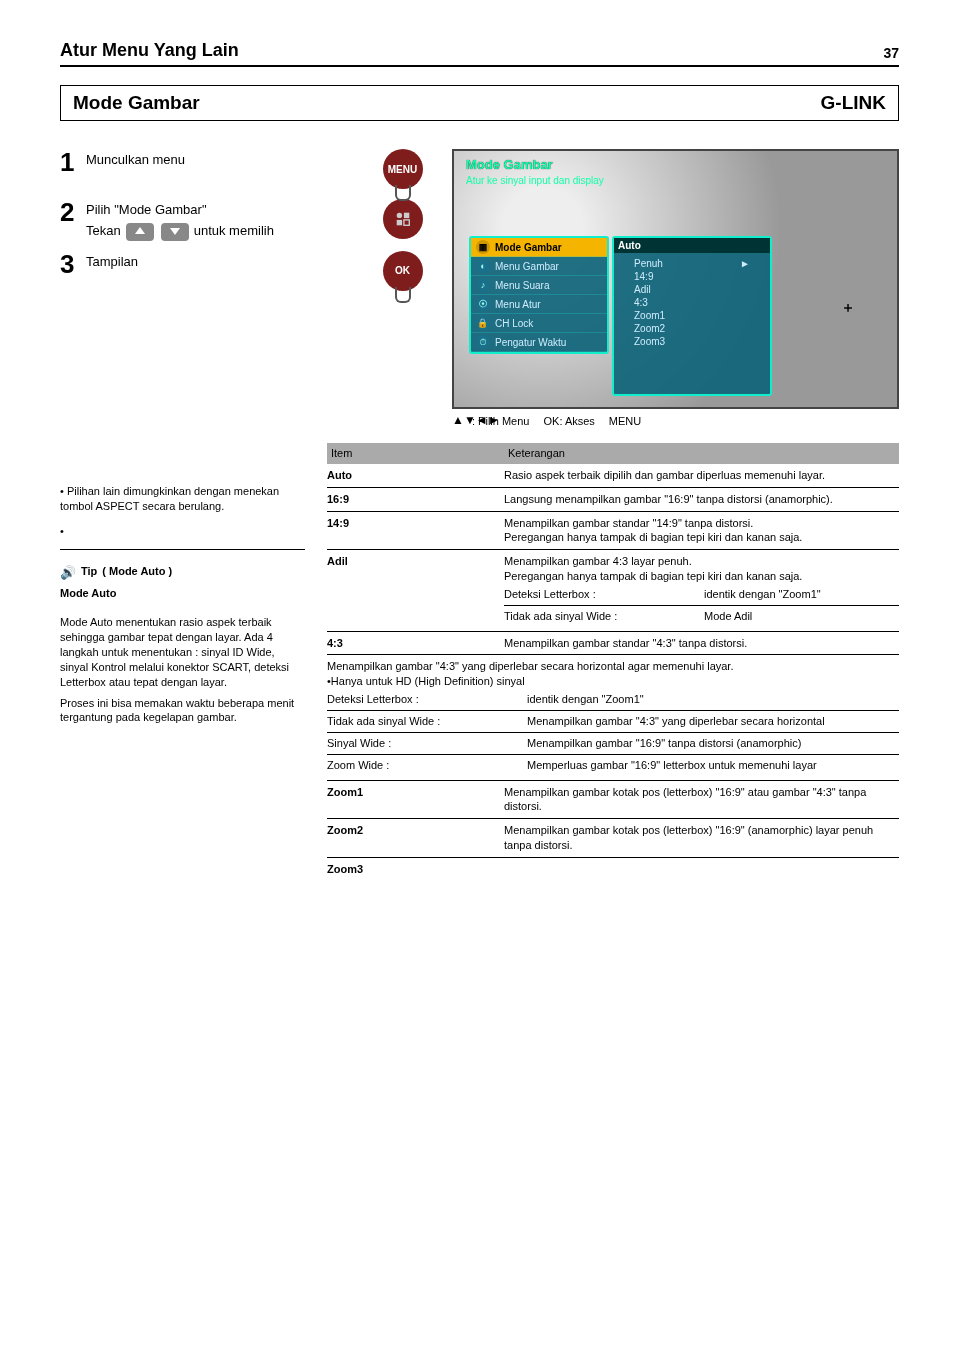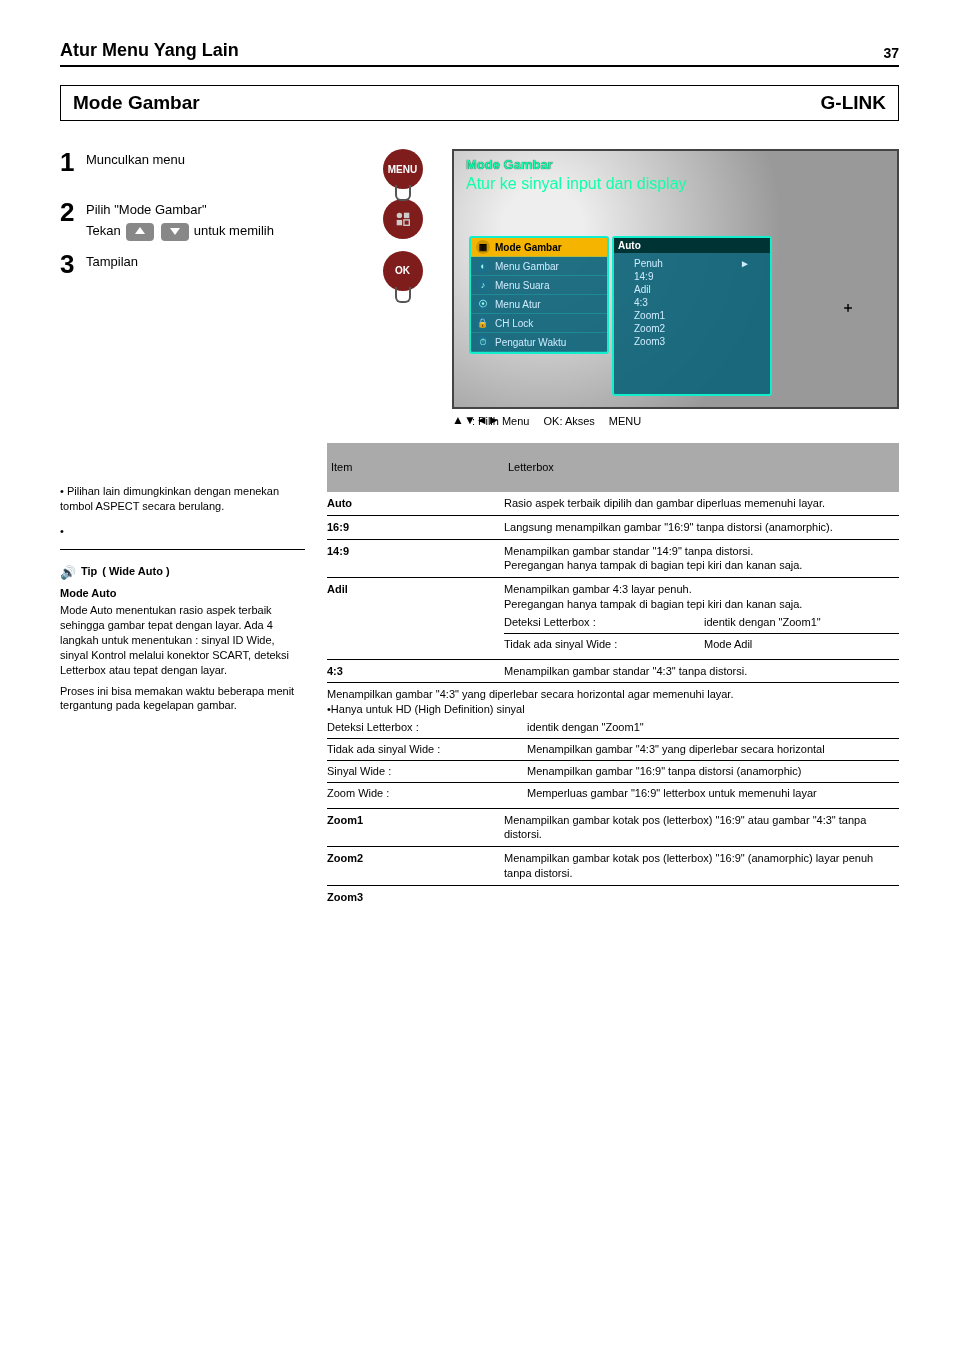"Atur ke sinyal input dan" .scr-subtitle { font-size: 16px -> 10px }
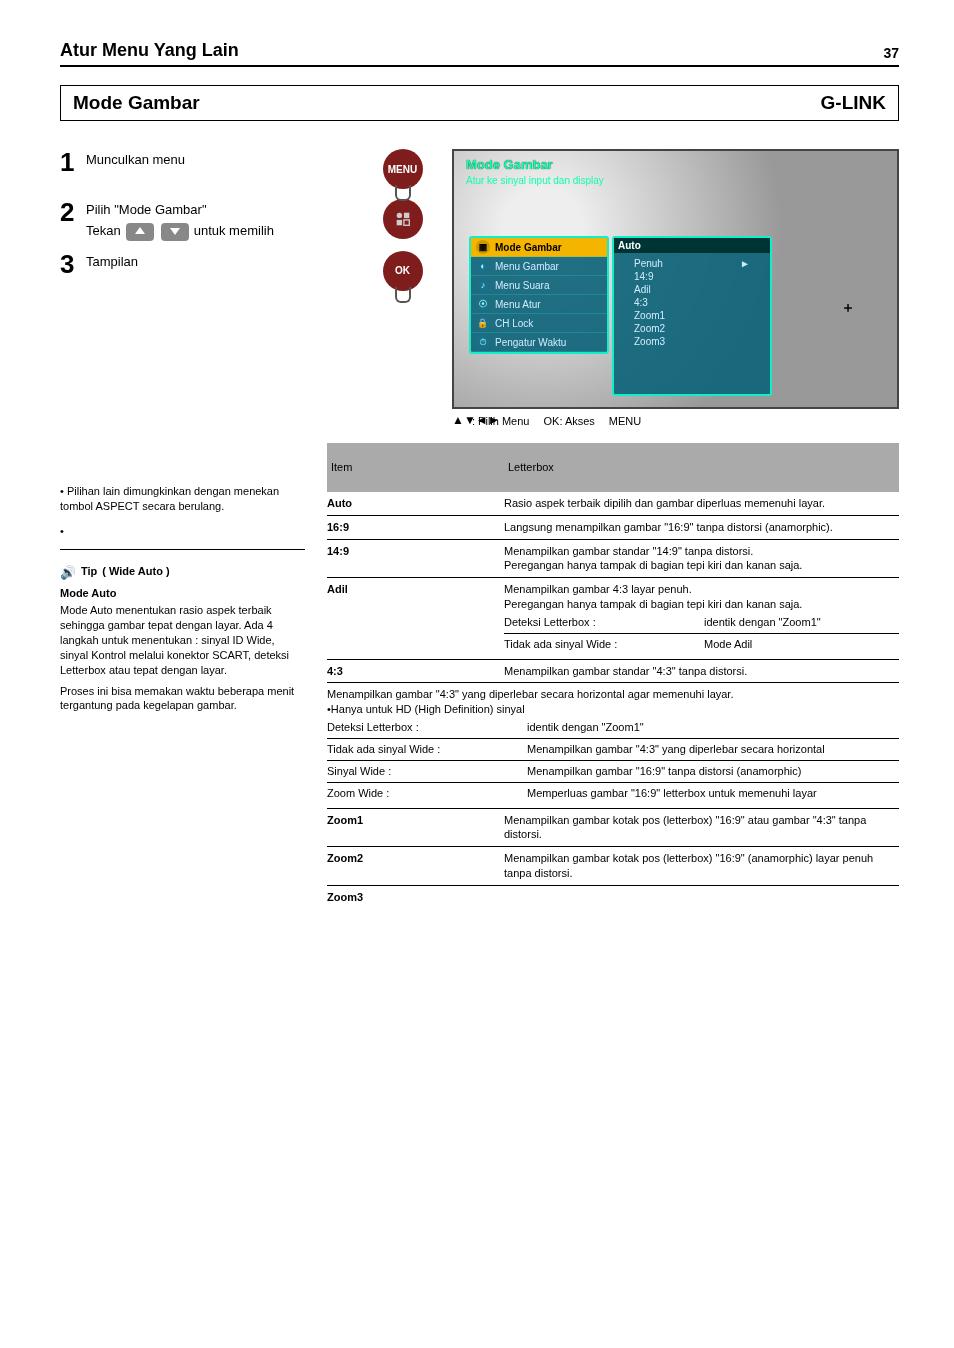"Item" .tbl-head { padding: 17px 4px -> 3px 4px }
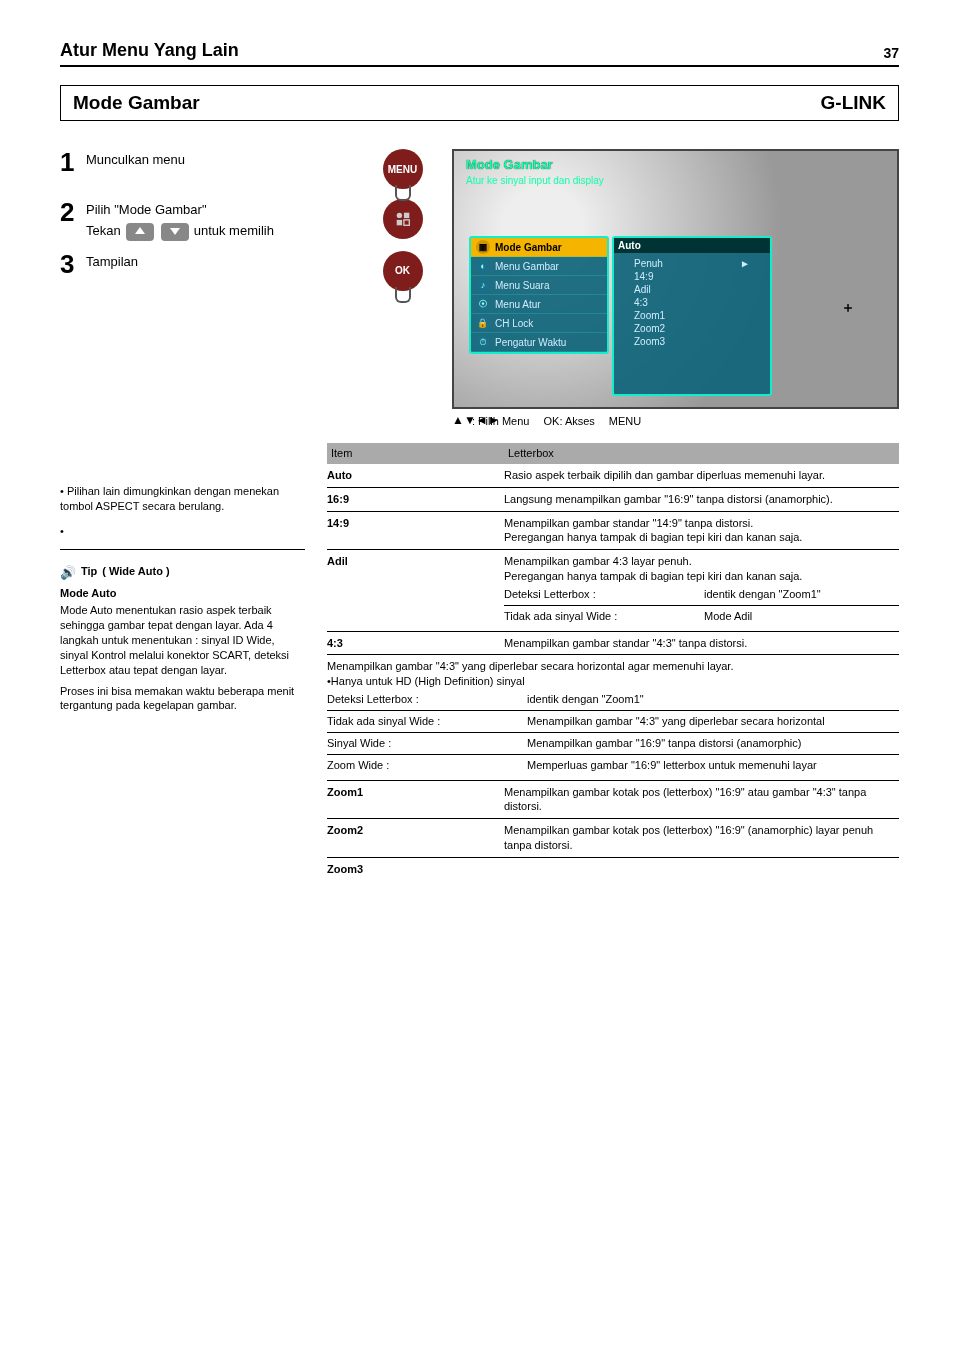"Letterbox" span { text: Letterbox -> Keterangan }
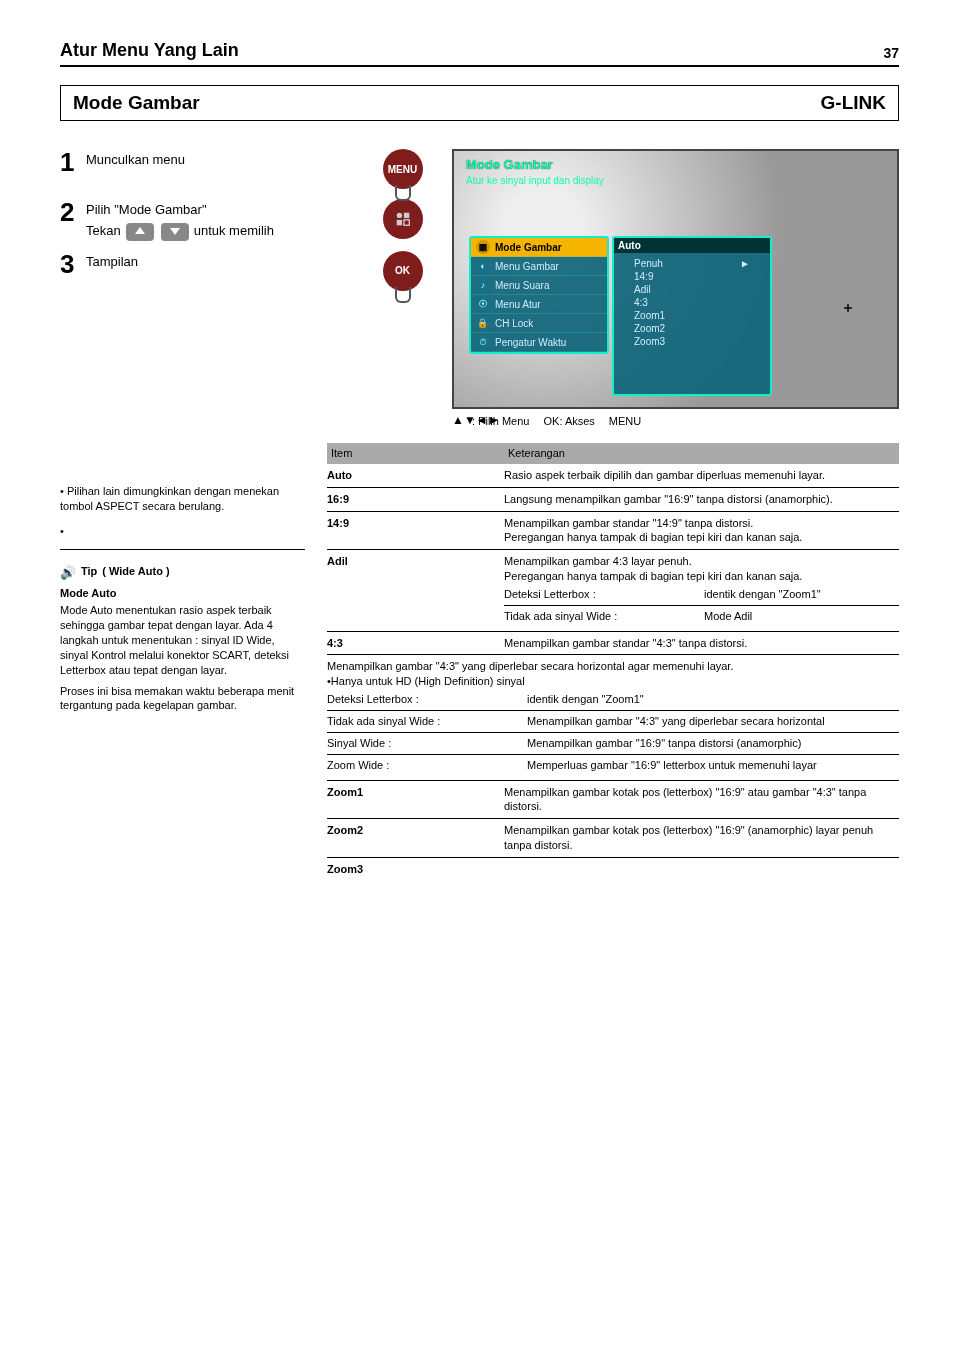"( Wide Auto )" span { text: Wide -> Mode }
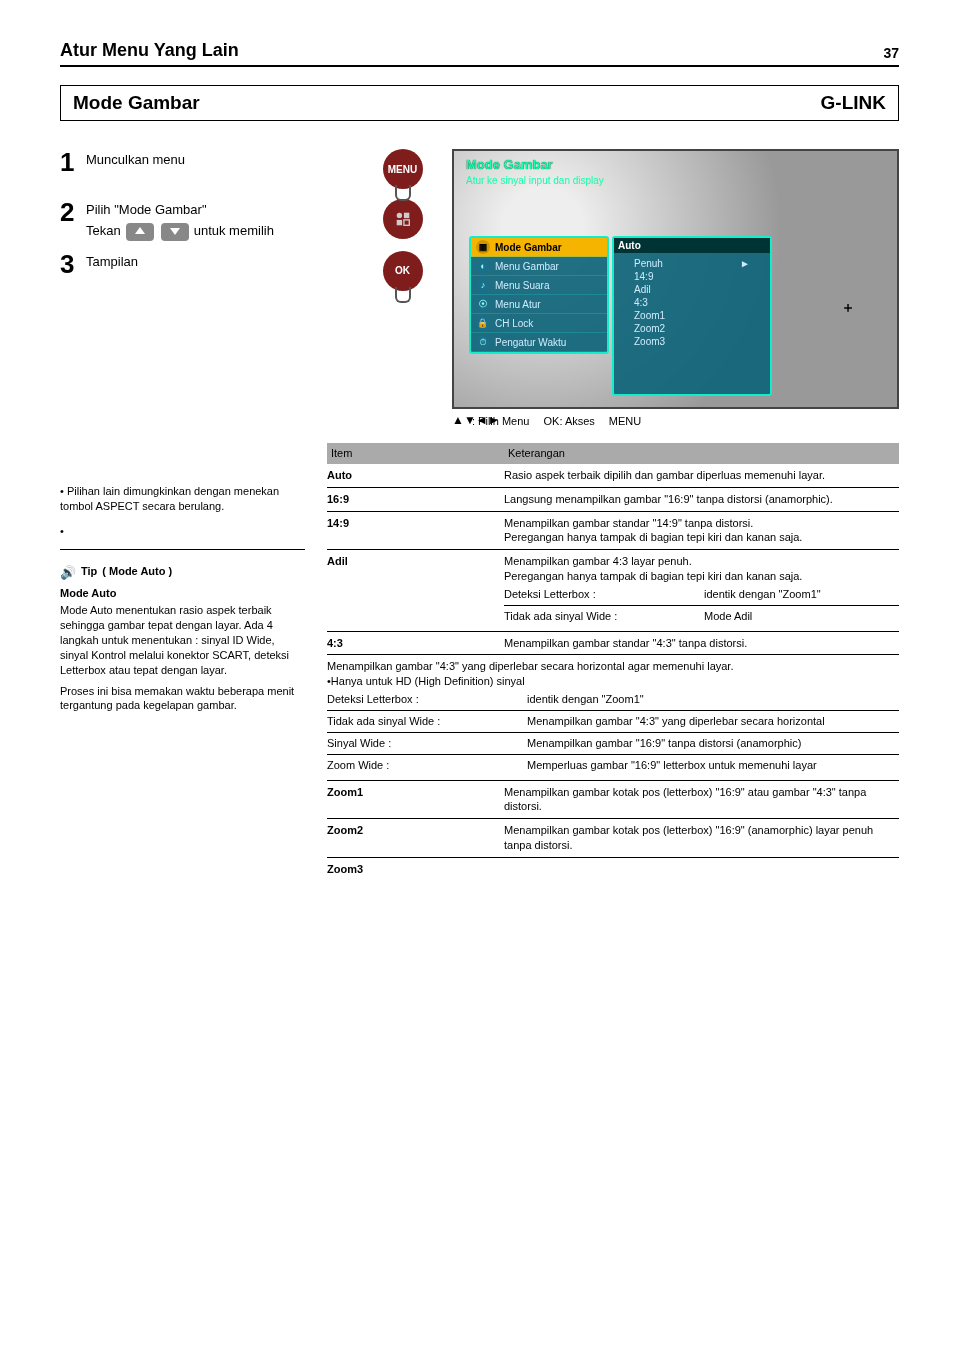"Mode Auto menentukan rasio aspek" div { margin-top: 3px -> 15px }
